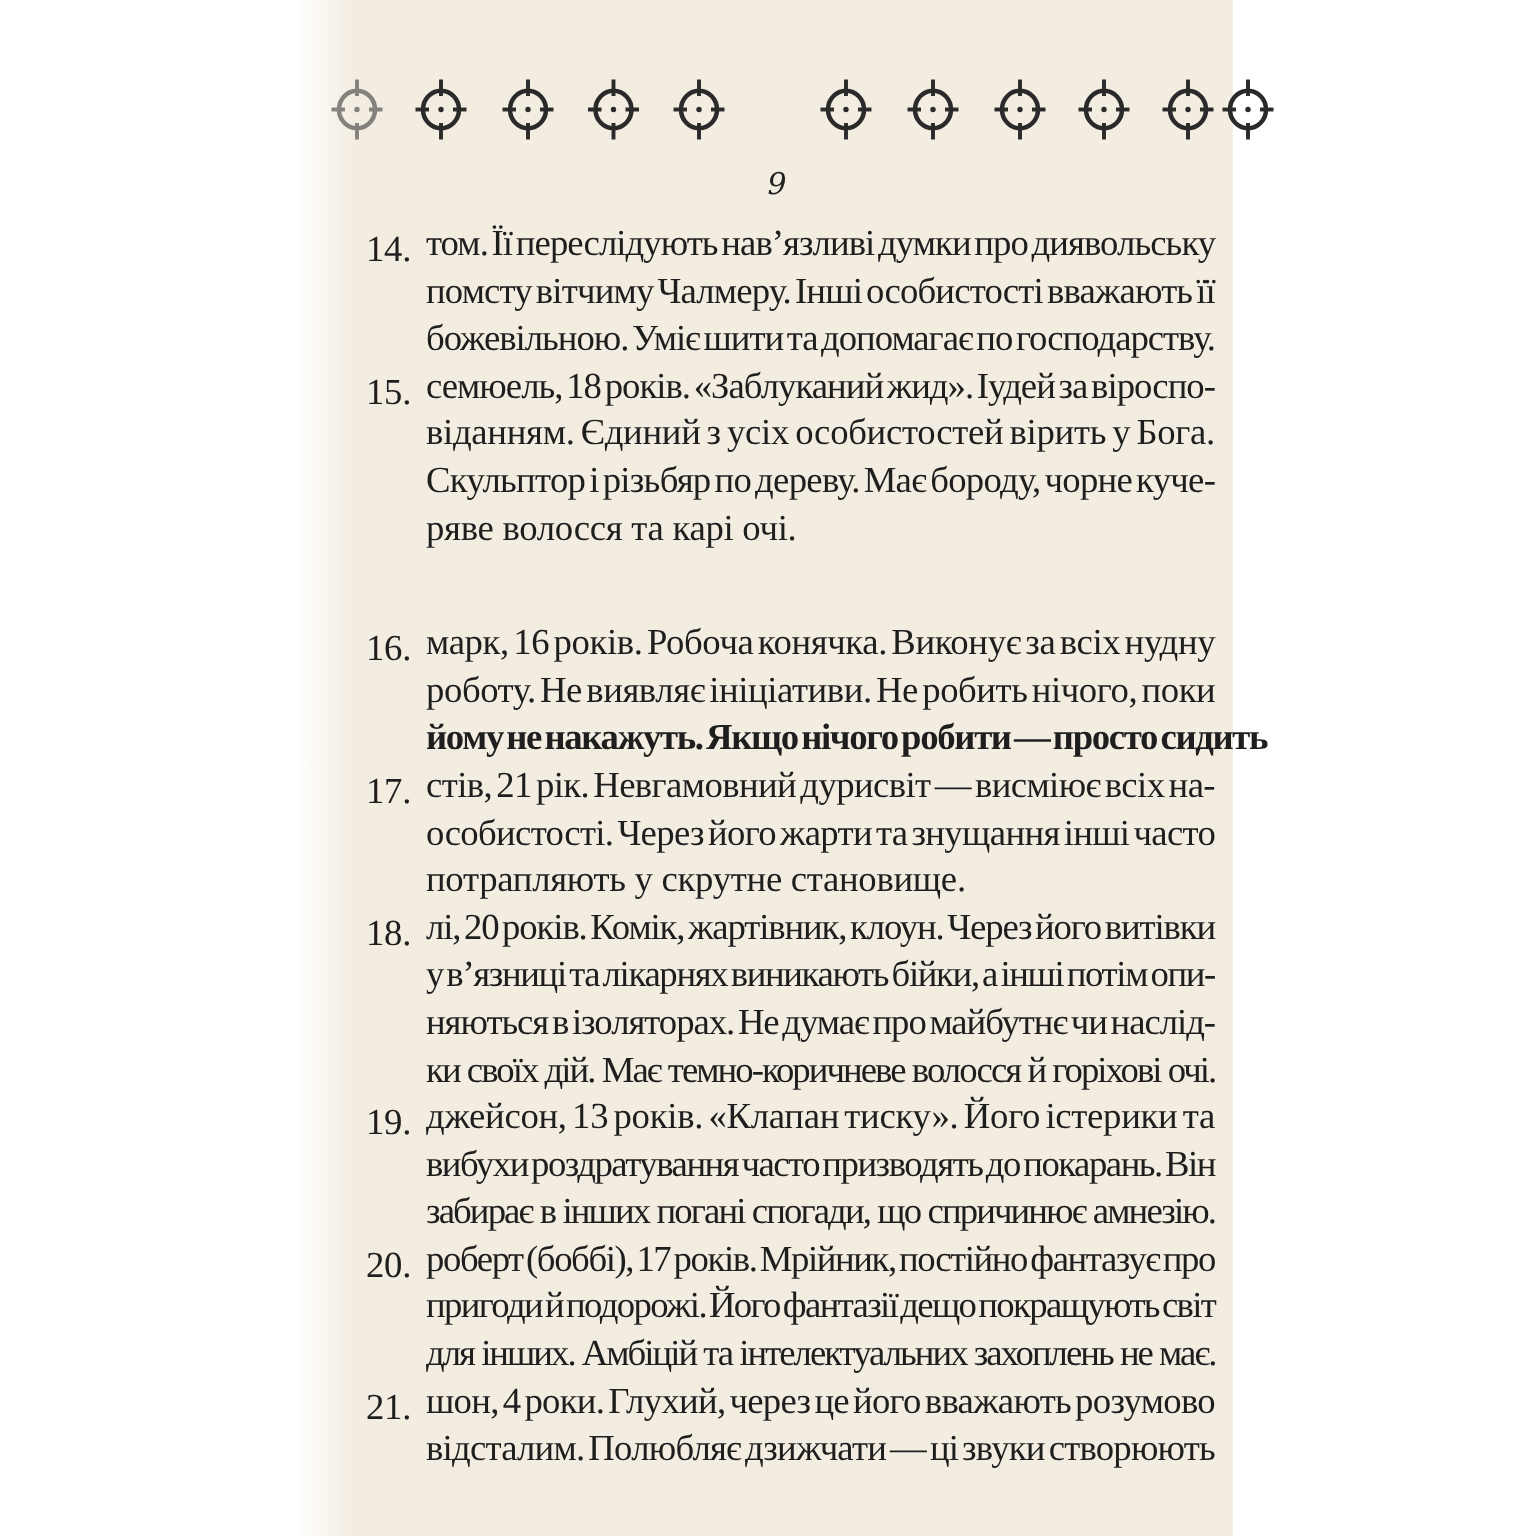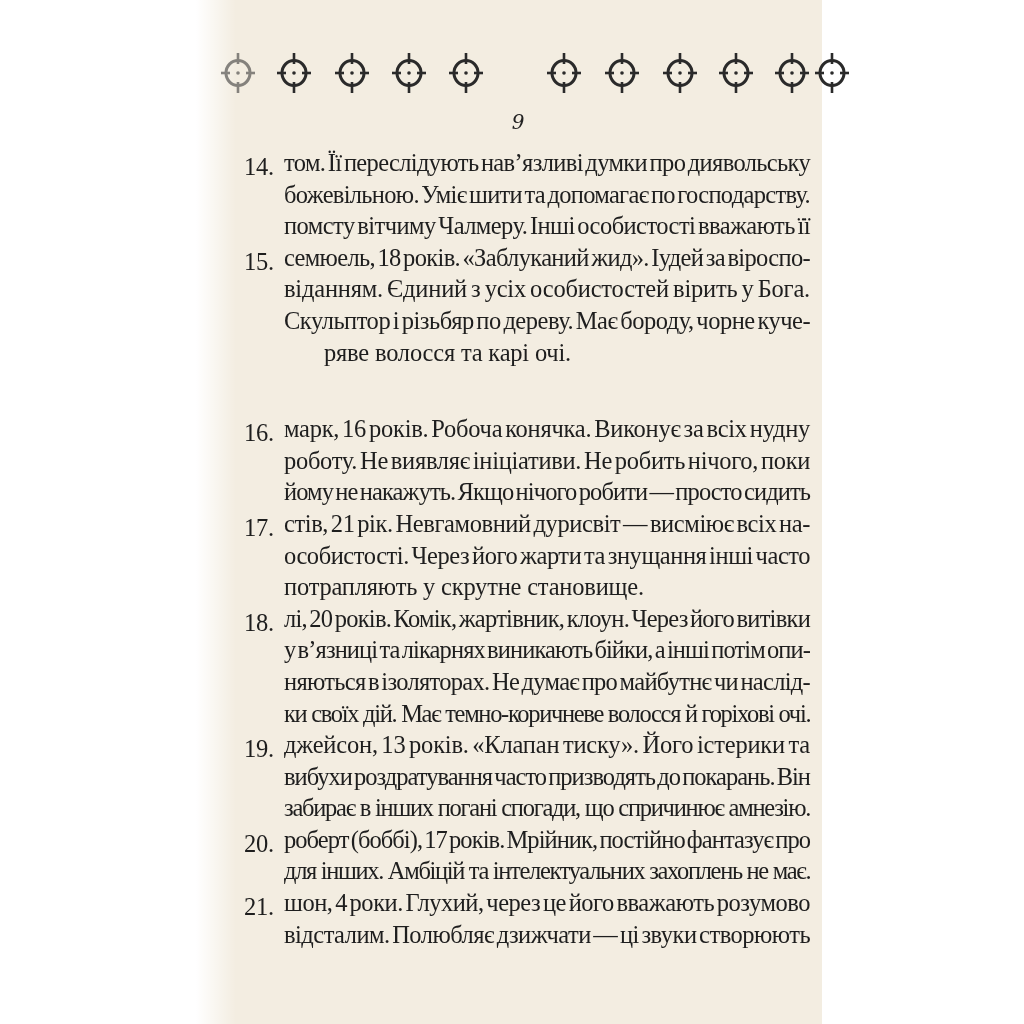"божевільною. Уміє шити та допомагає" span.line { order: before "помсту вітчиму Чалмеру. Інші особистості" -> after "помсту вітчиму Чалмеру. Інші особистості" }
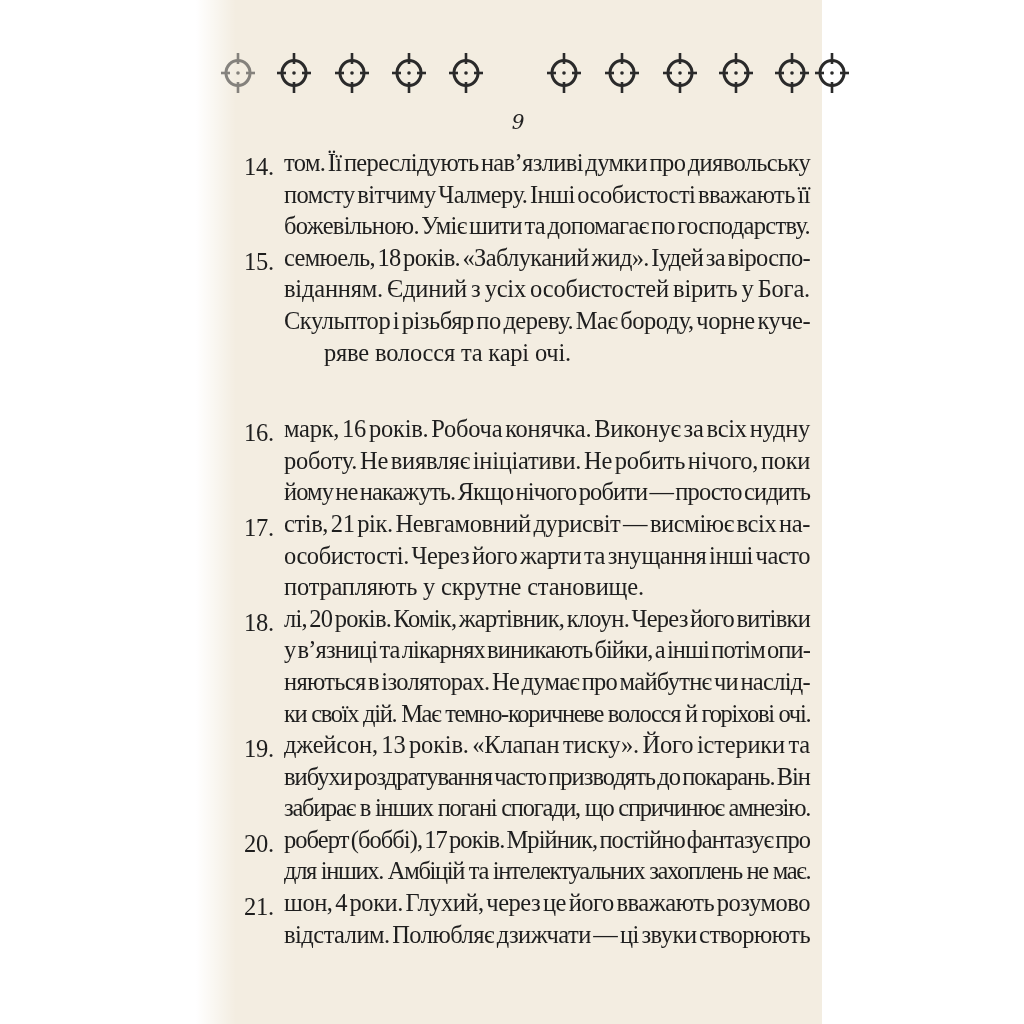"ряве волосся та карі очі." span.line { margin-left: 40px -> none }
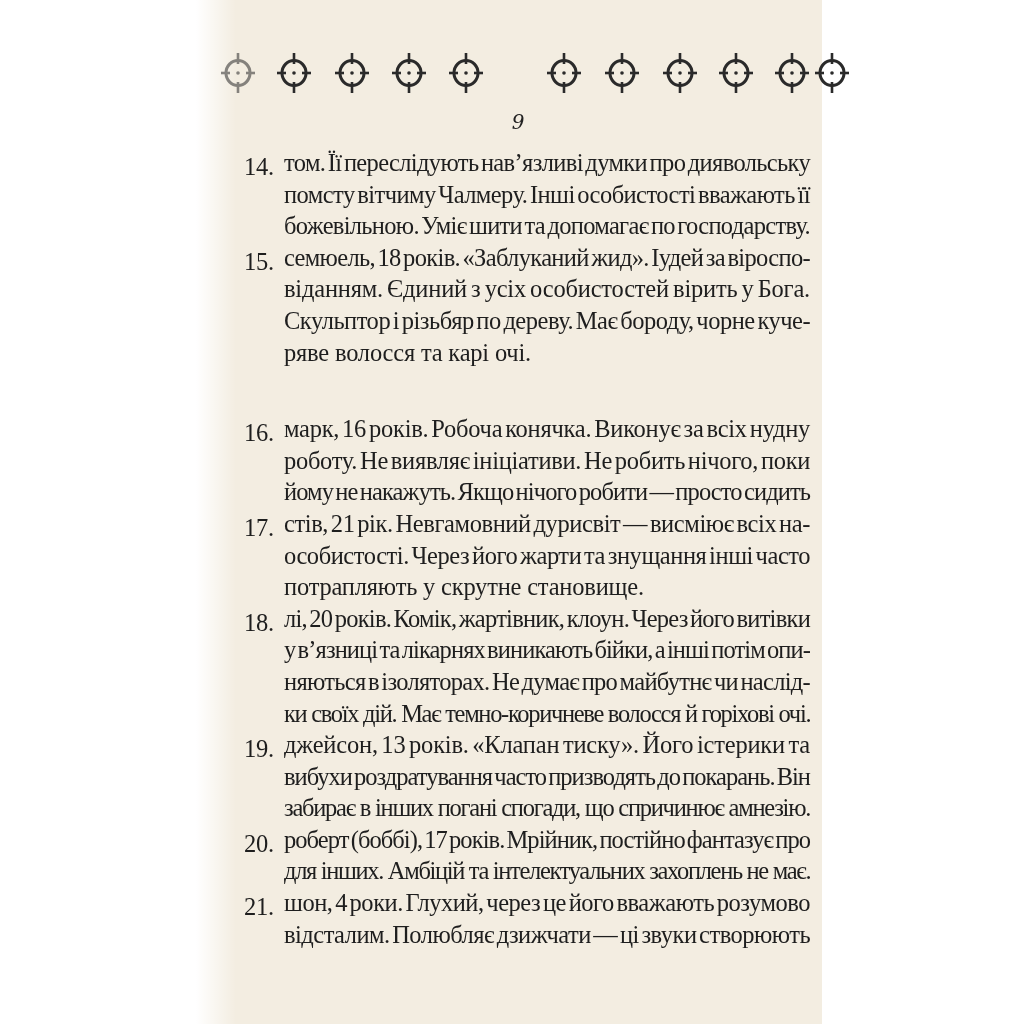"йому не накажуть. Якщо нічого" span.line { font-weight: none -> bold }
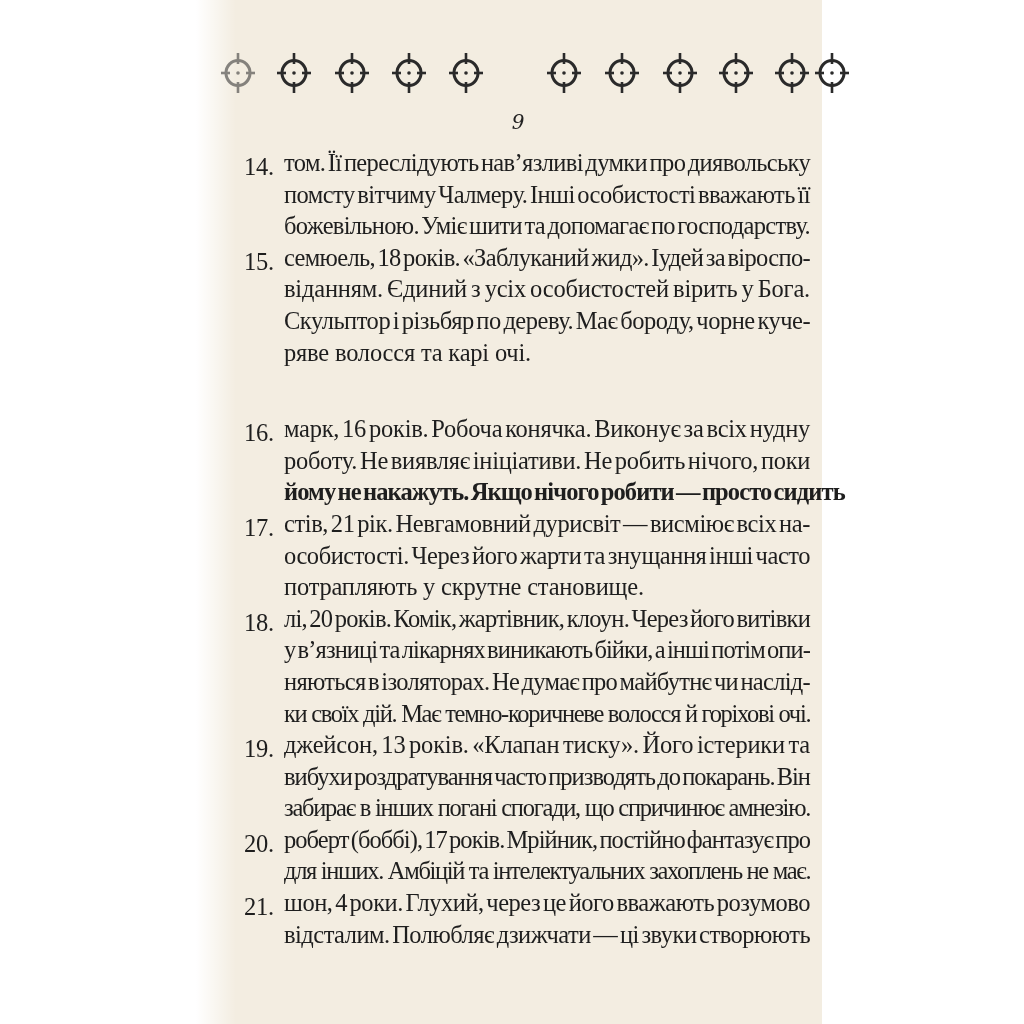"пригоди й подорожі. Його фантазії" span.line { html: none -> <span>пригоди й подорожі. Його фантазії дещо покращують світ</span> }
